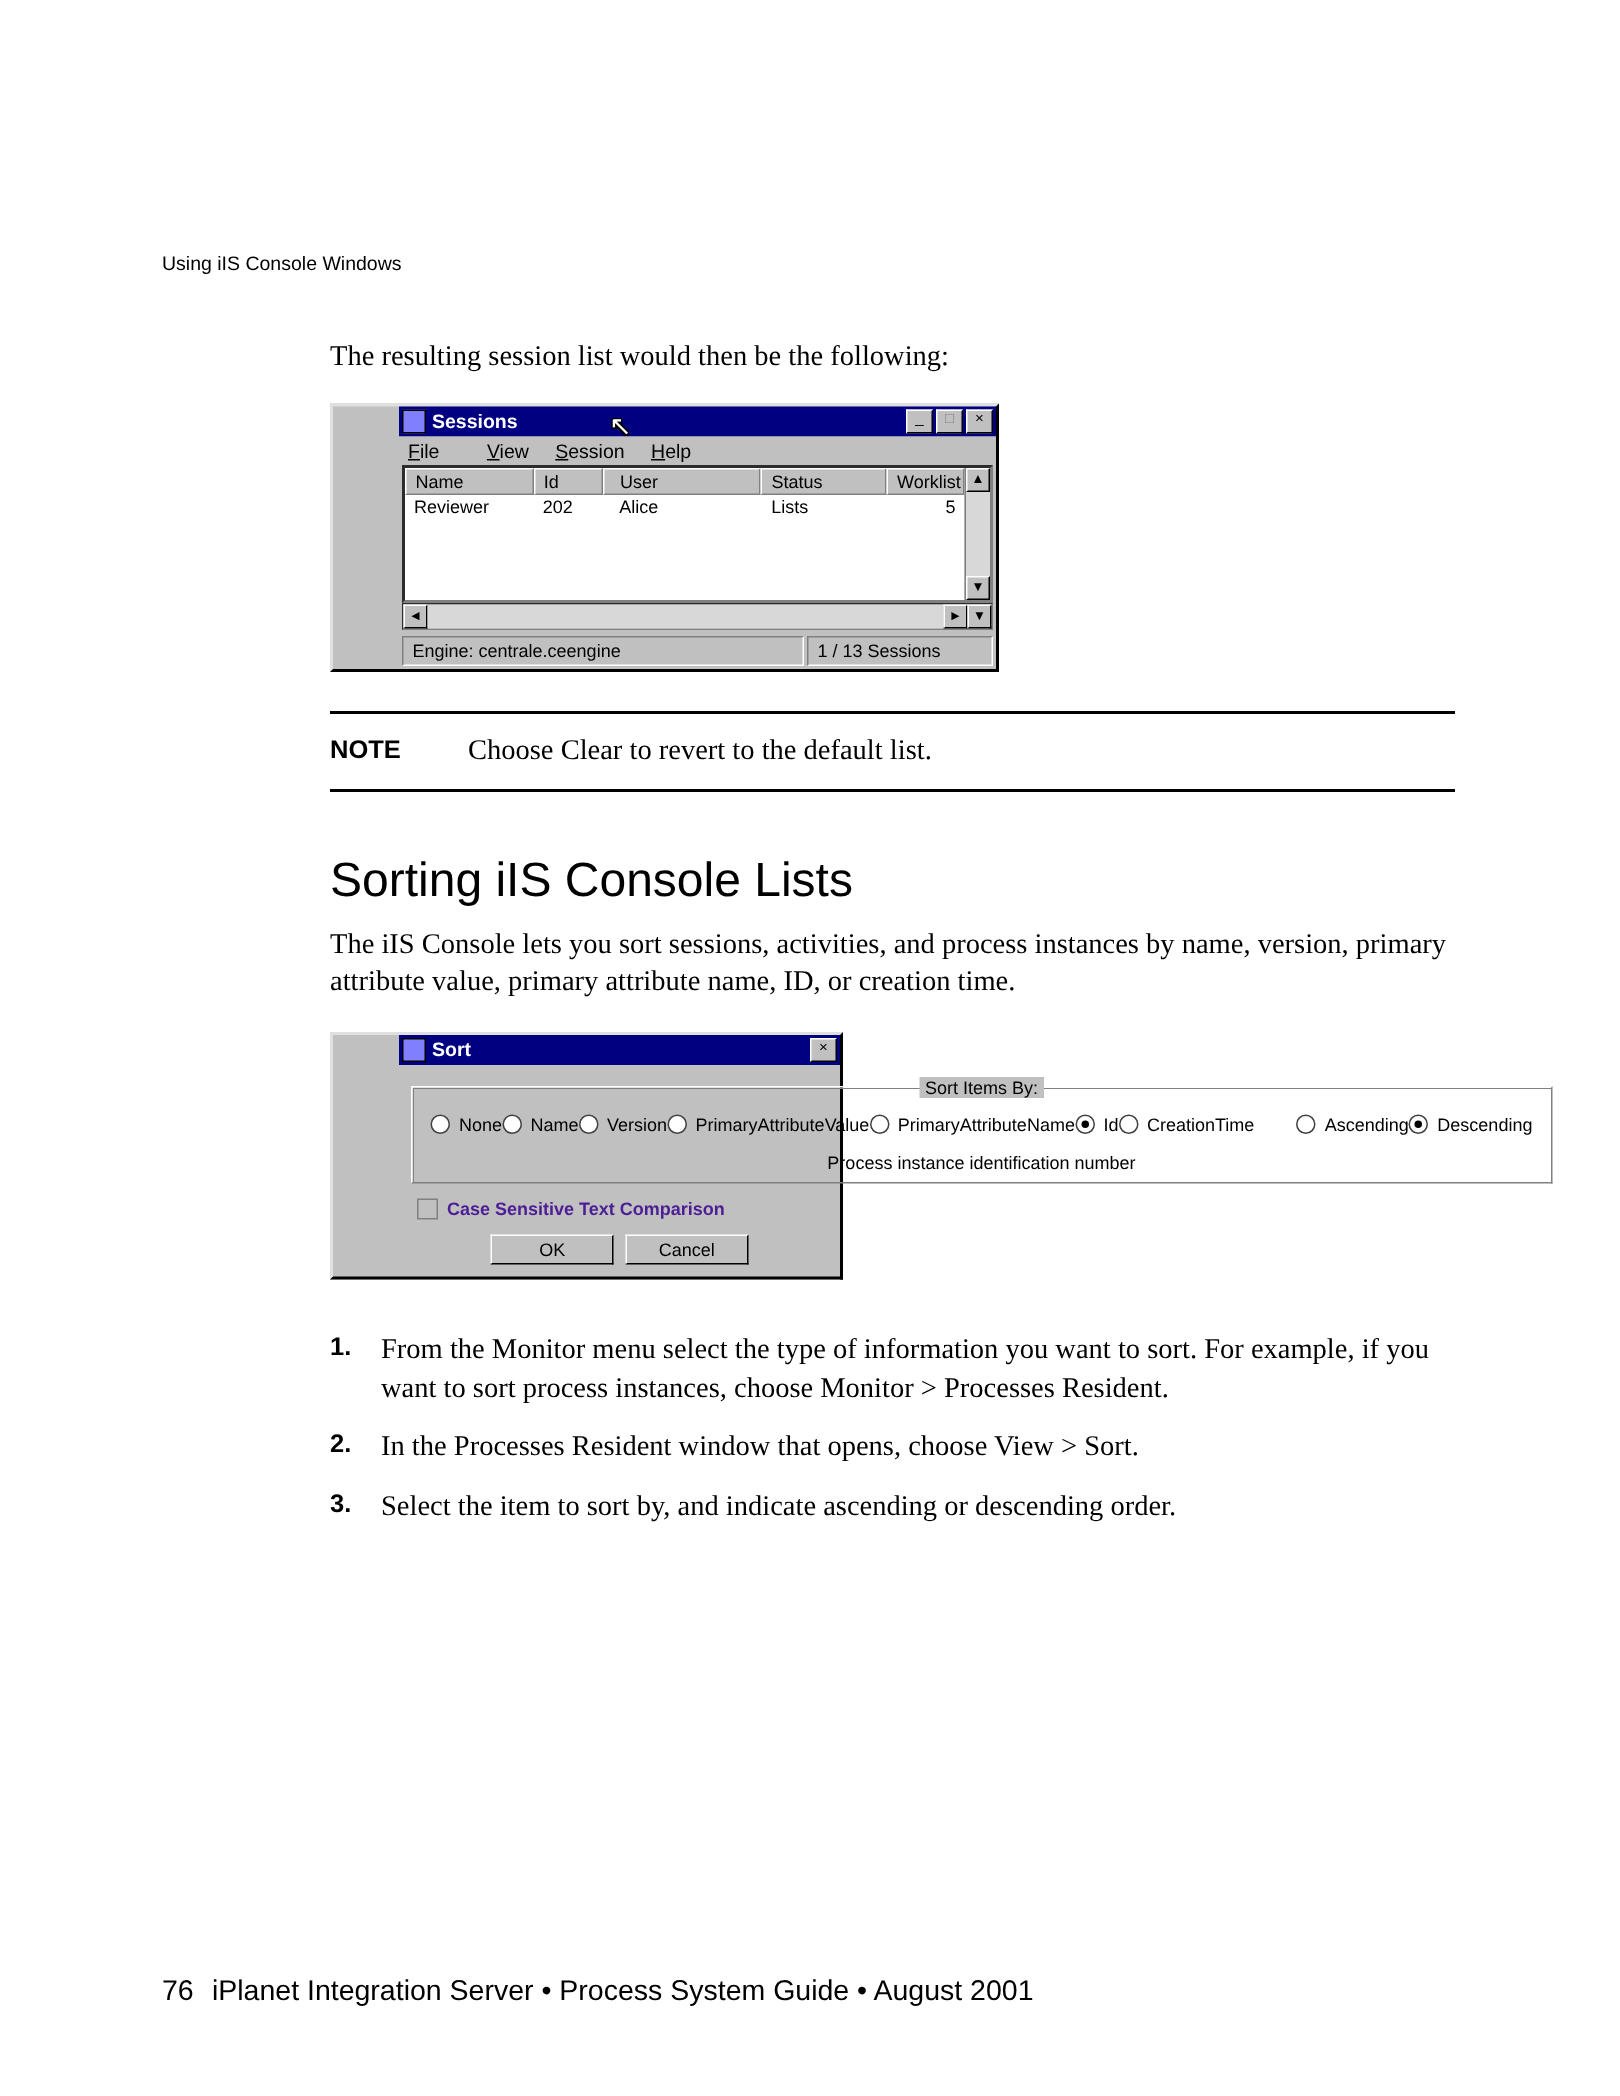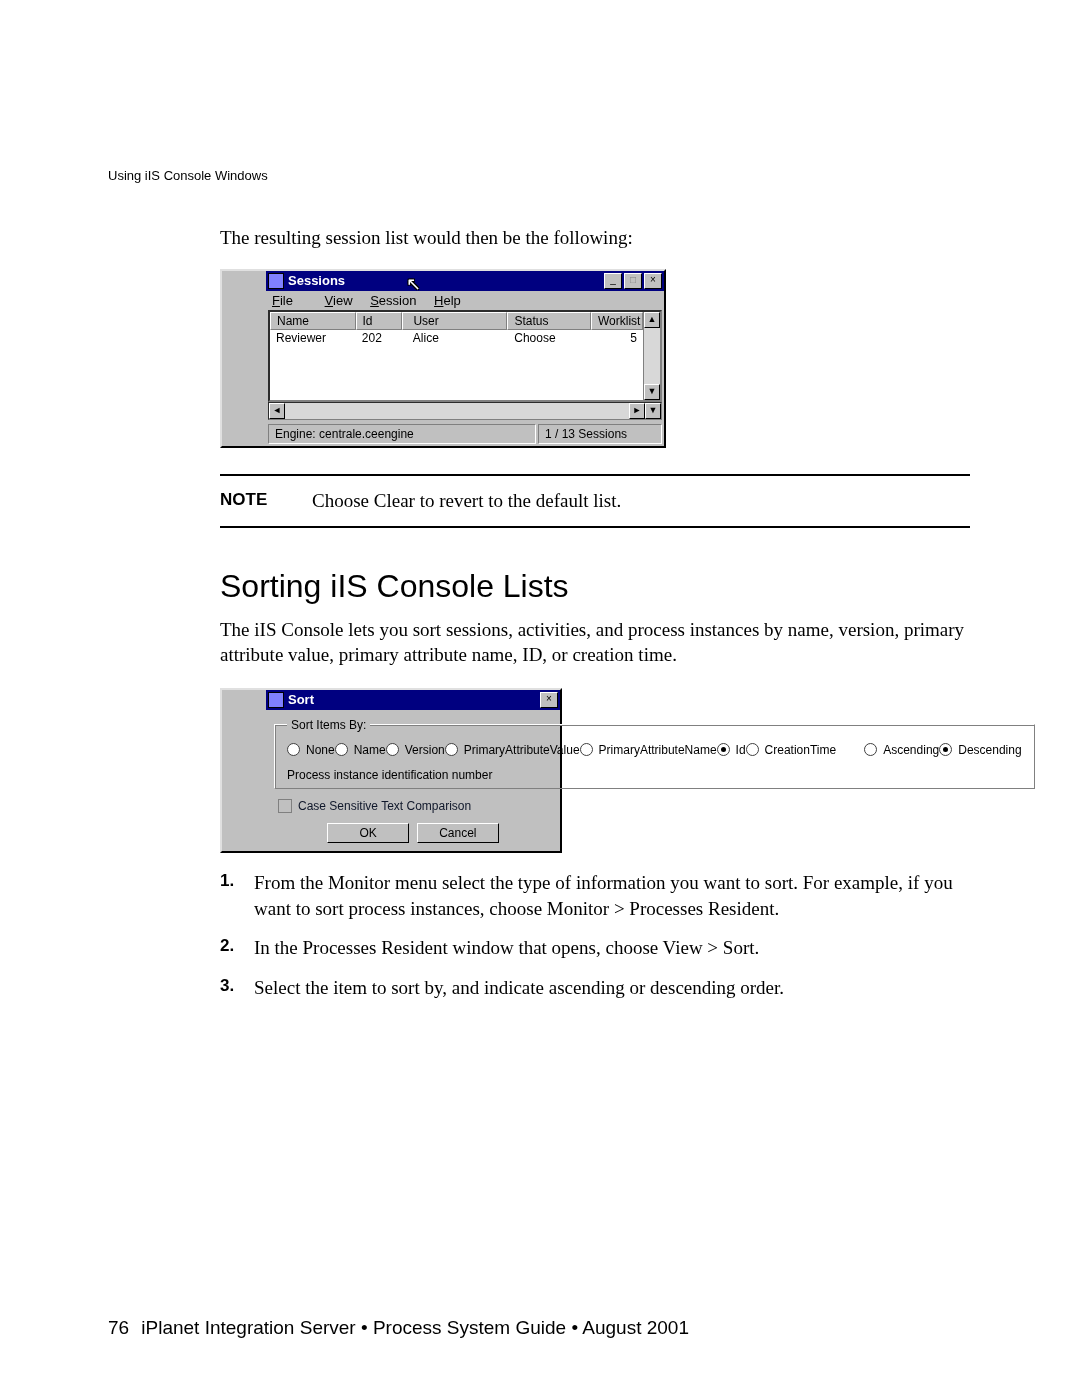"Choose" div.td { text: Choose -> Lists }
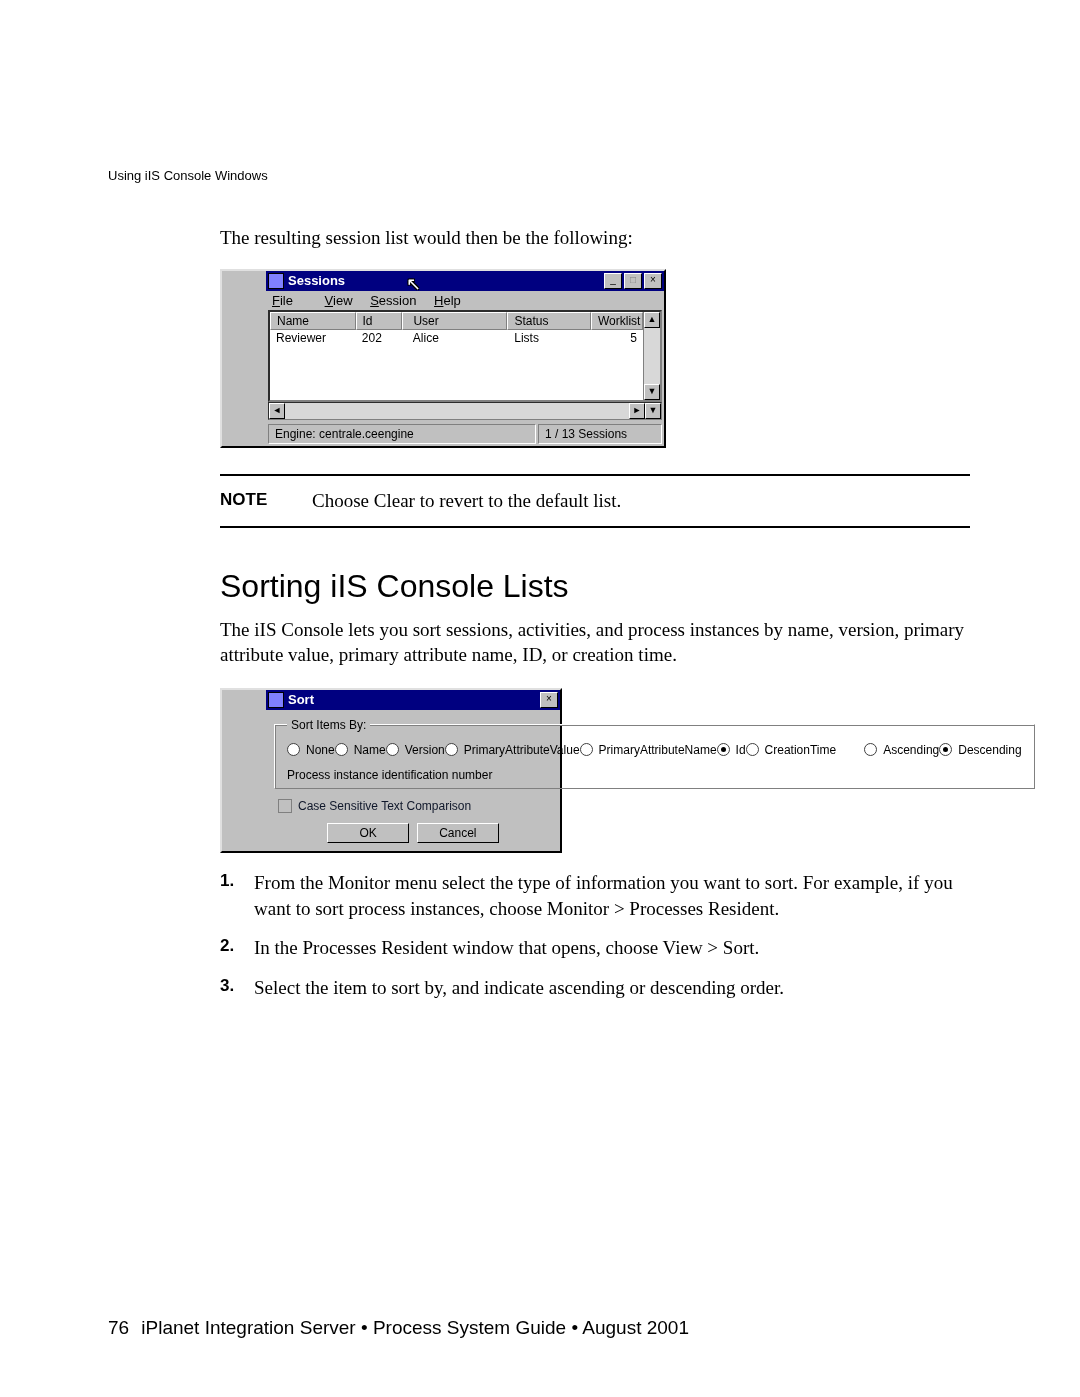"Sort" .win-sort { margin-bottom: 17px -> 34px }
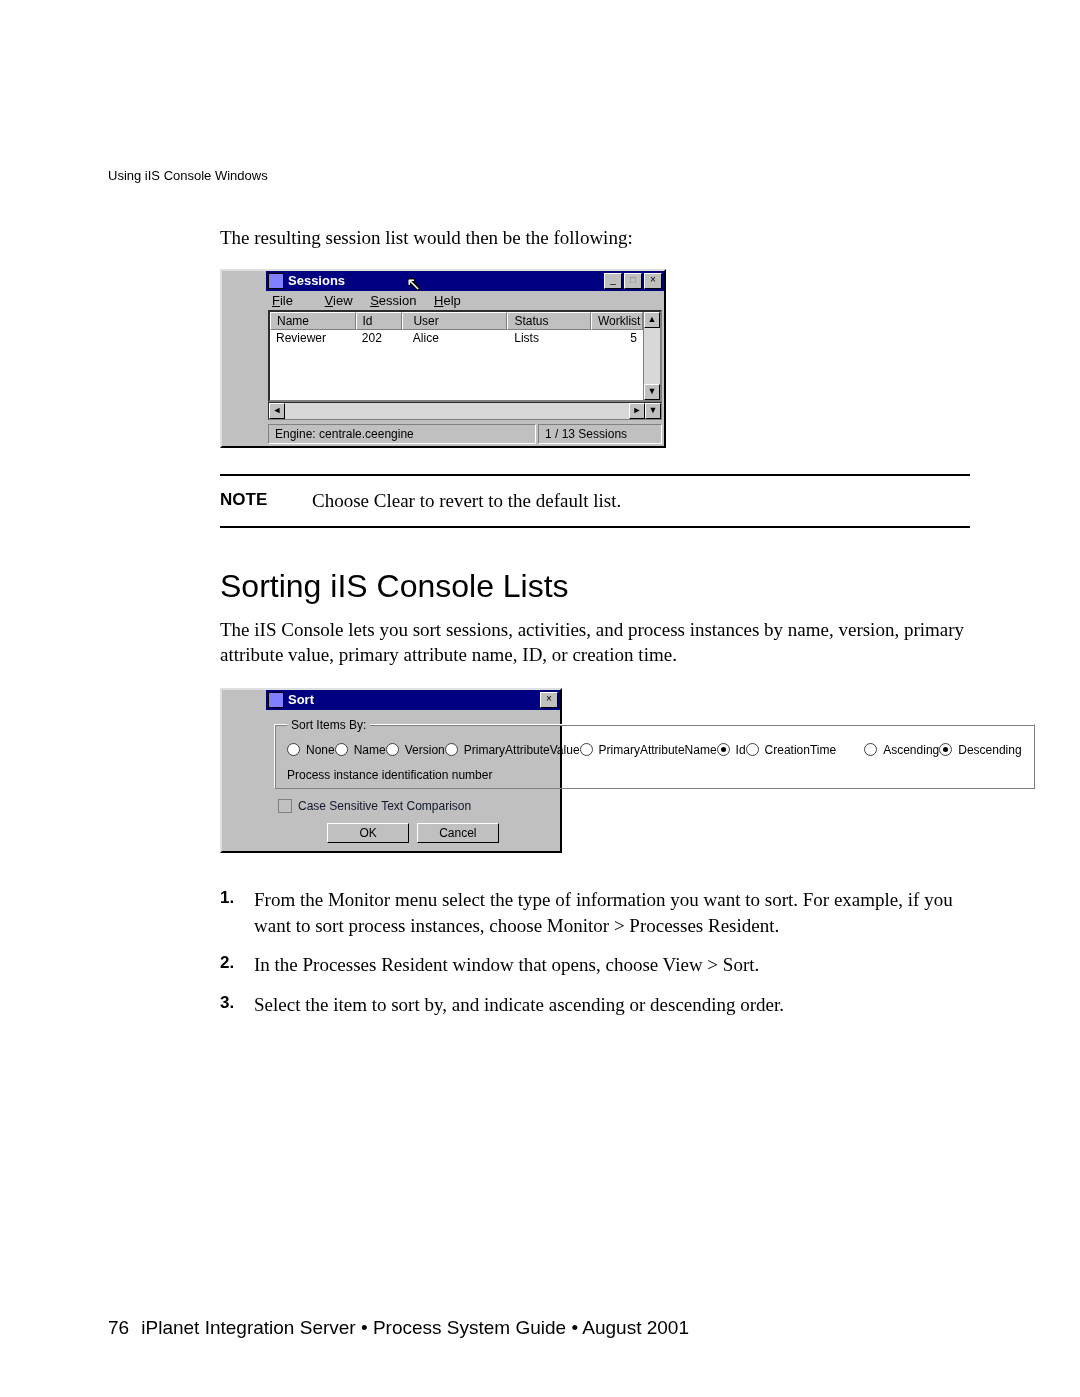"Sort Items By:" fieldset.sort-fs { text-align: none -> center }
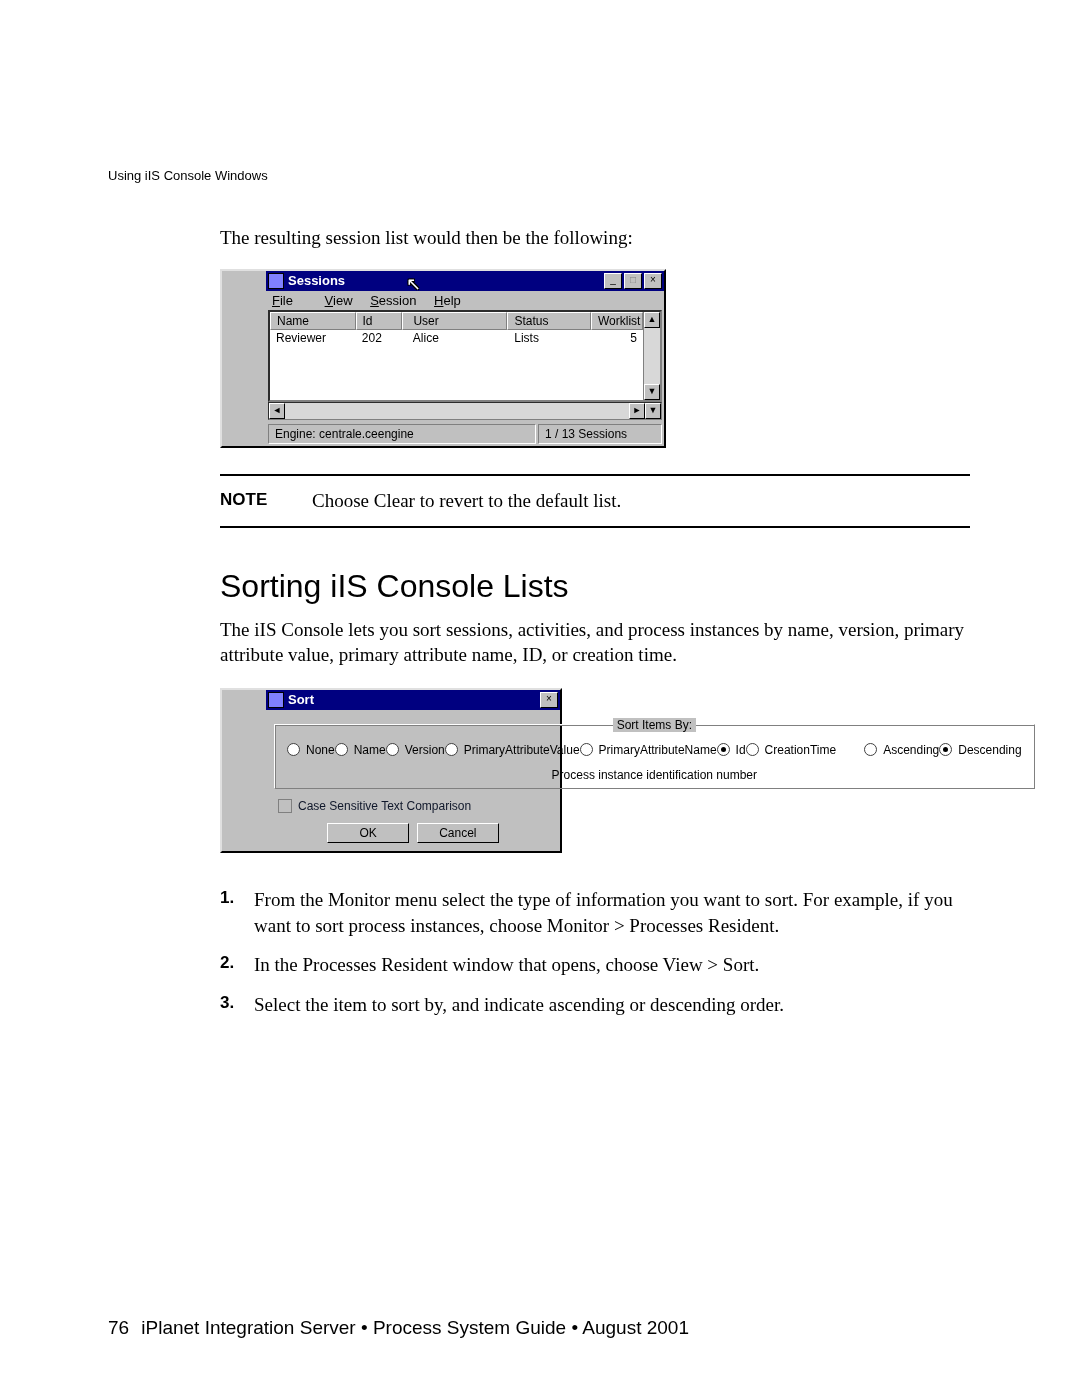"Case Sensitive Text Comparison" .chk-row { color: #0f172a -> #4c1d95; font-weight: none -> bold }
